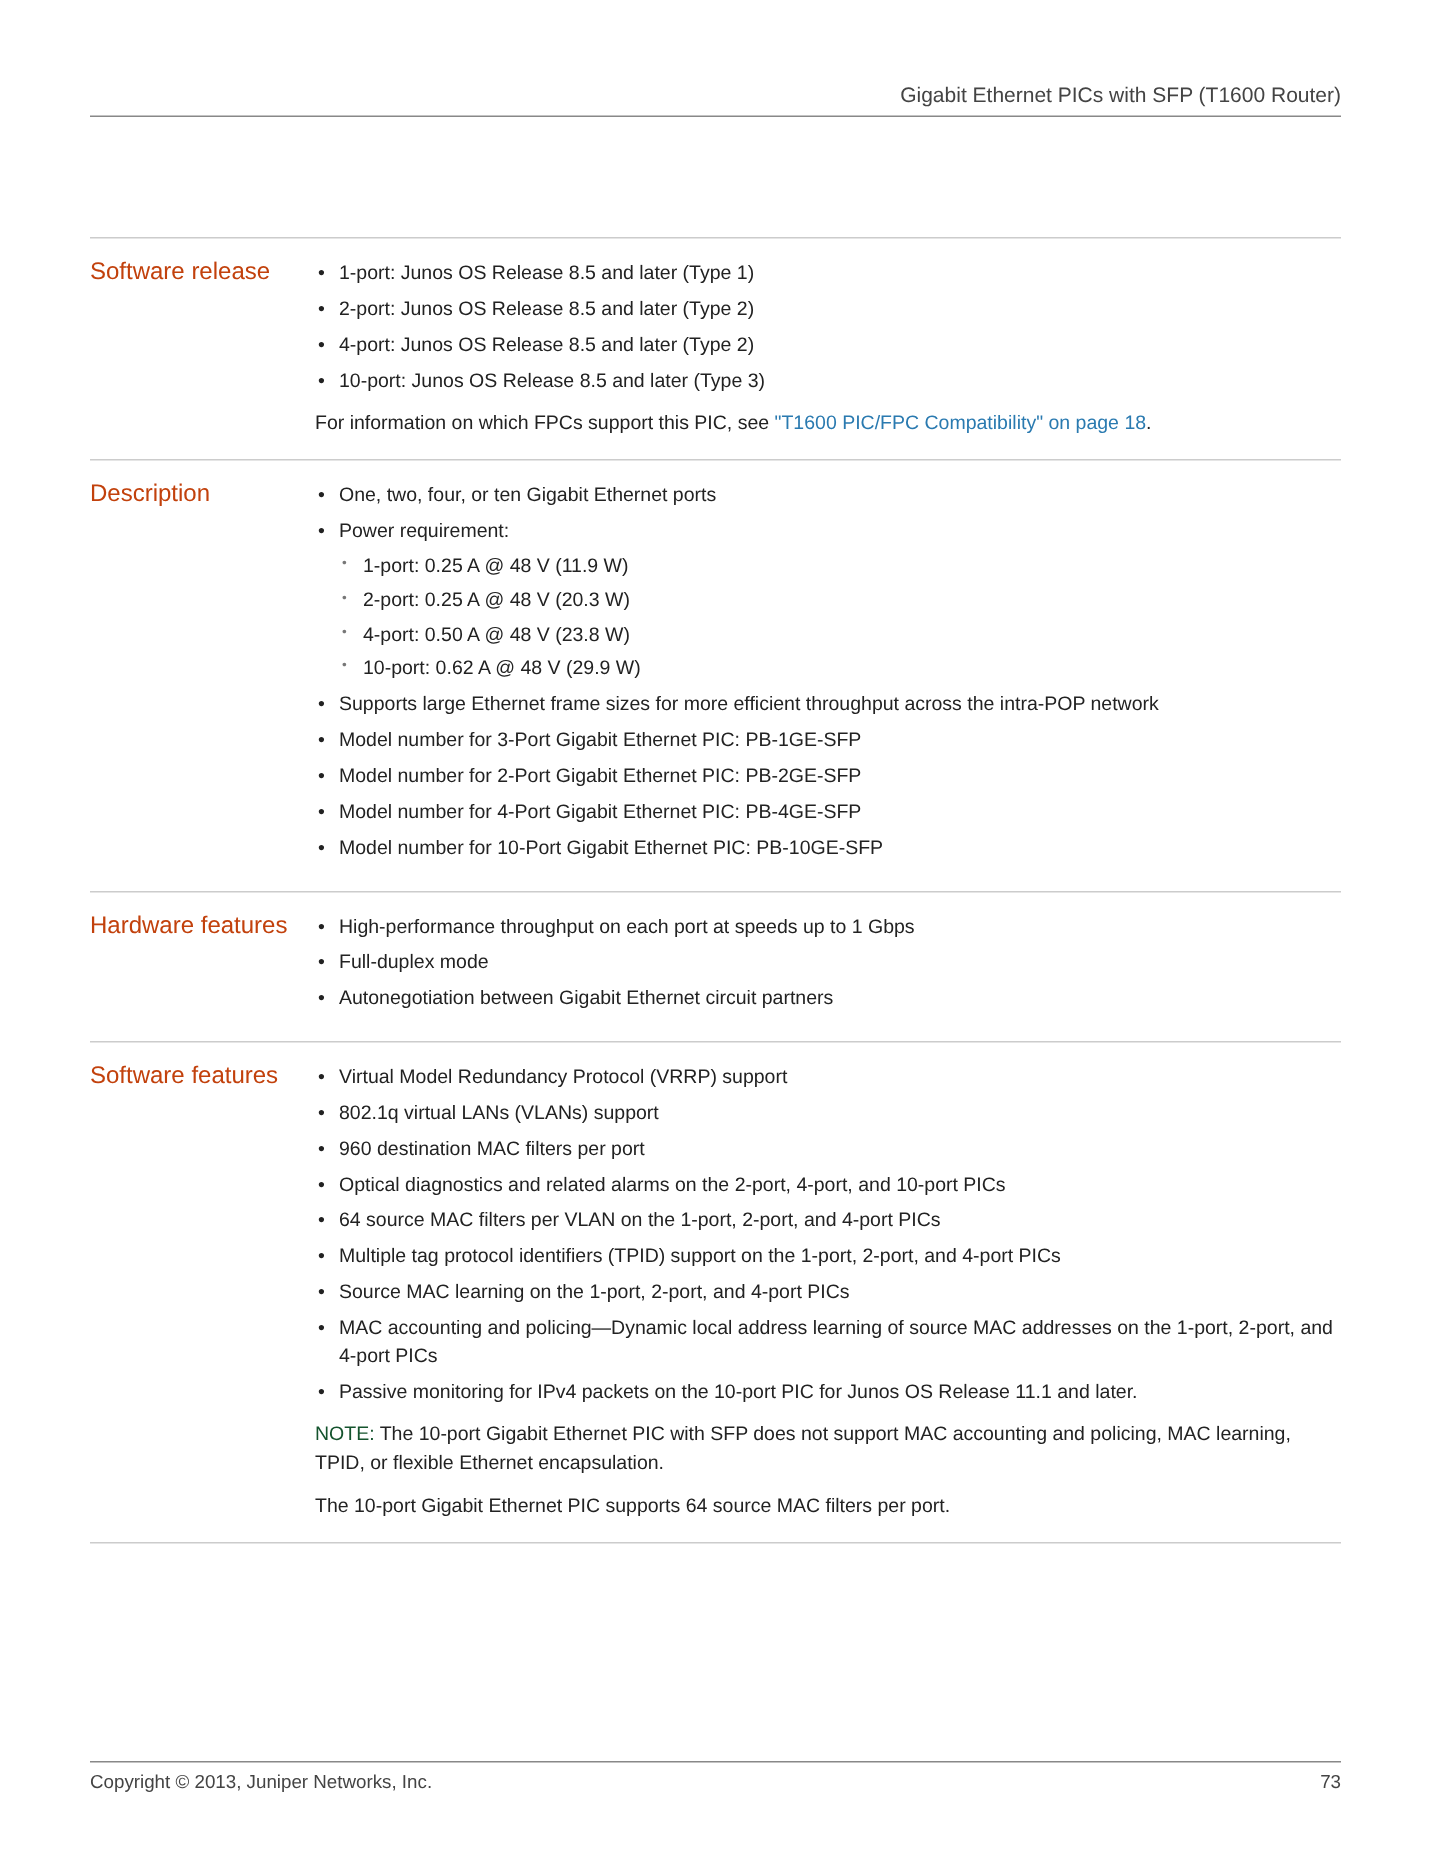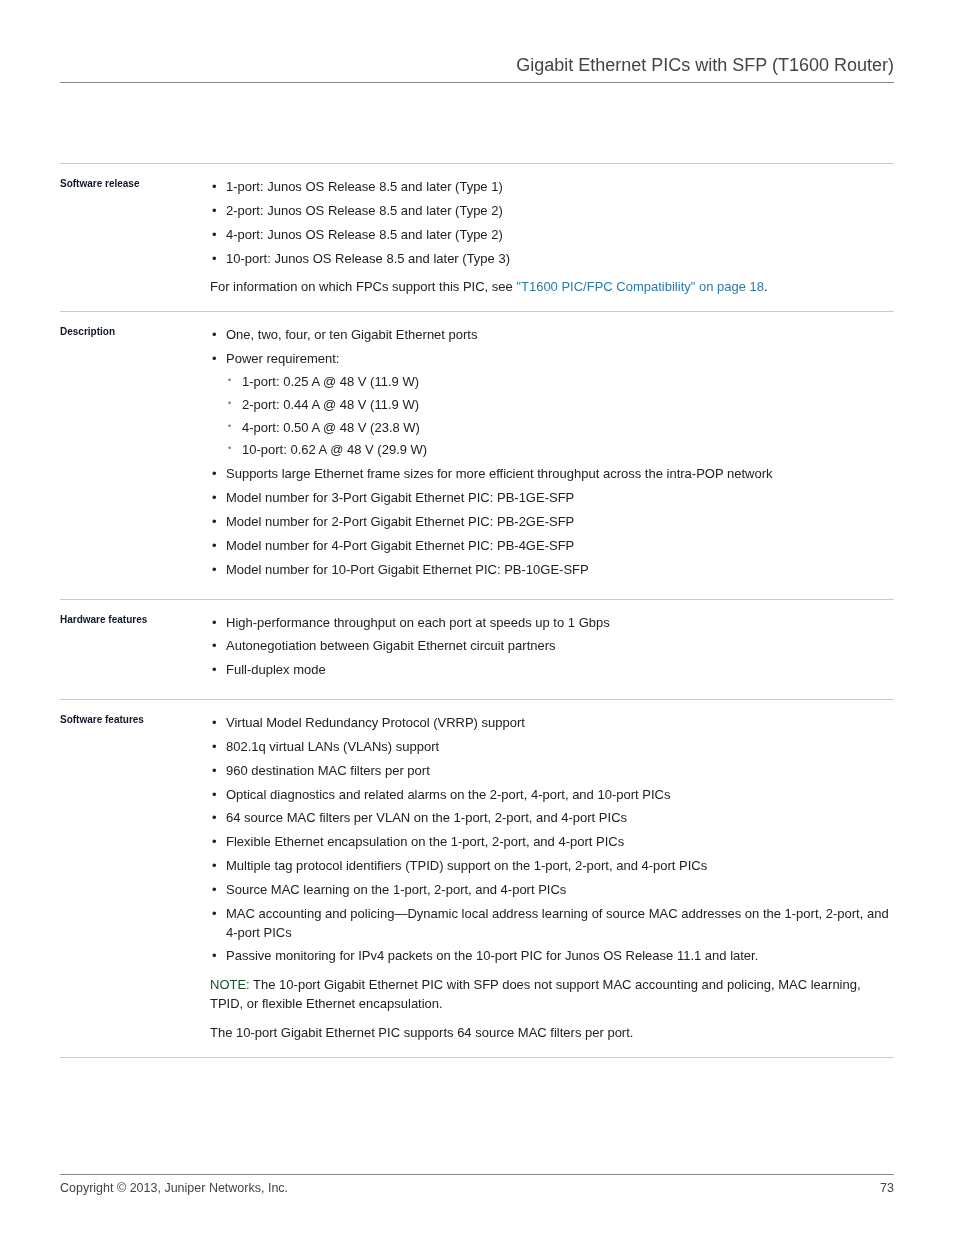"Gigabit Ethernet PICs with SFP" .header { font-size: 18px -> 14px }
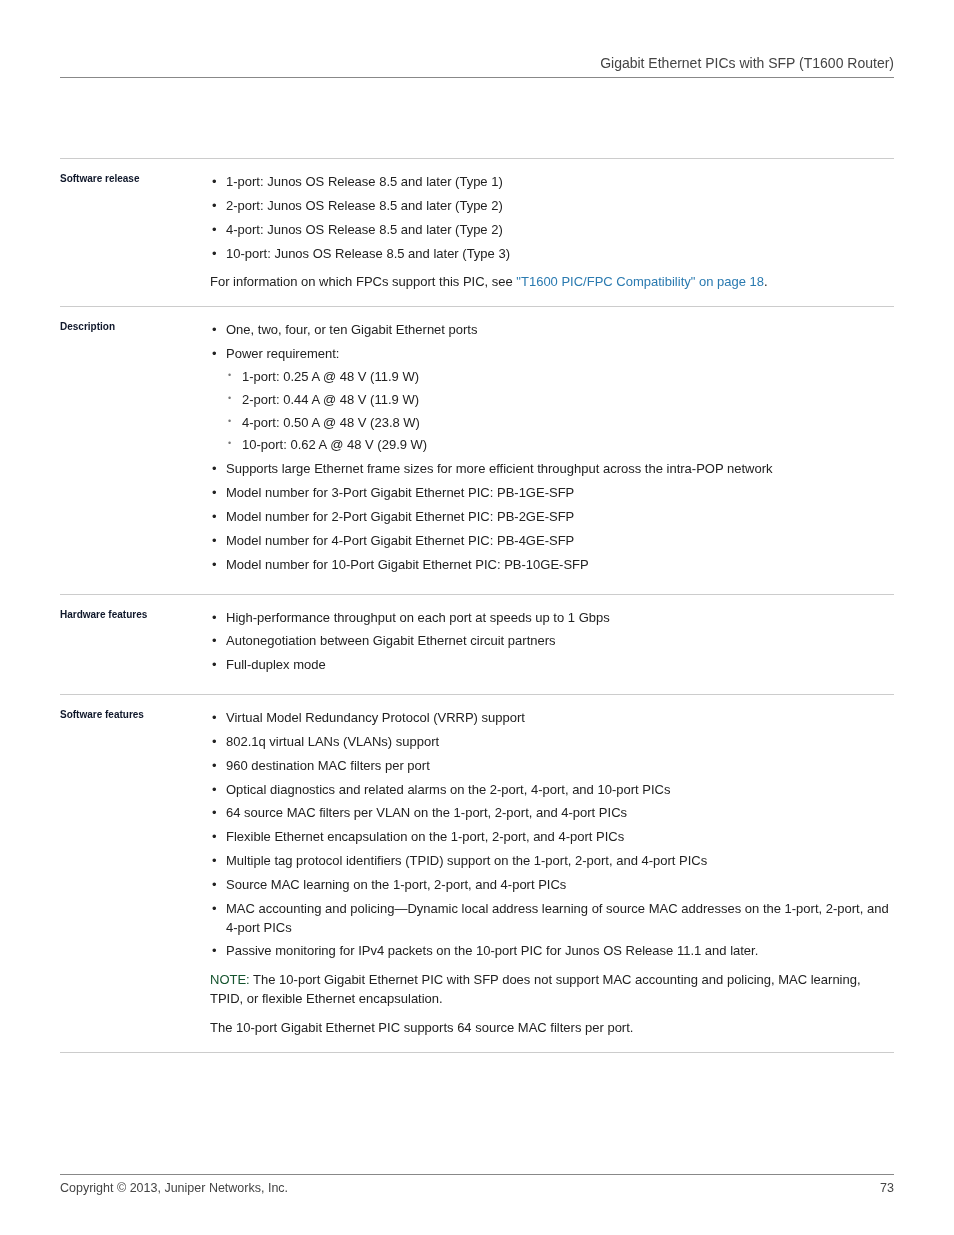"Software release" .label-col { color: #0f172a -> #c2410c; font-size: 10px -> 16px; font-weight: bold -> none }
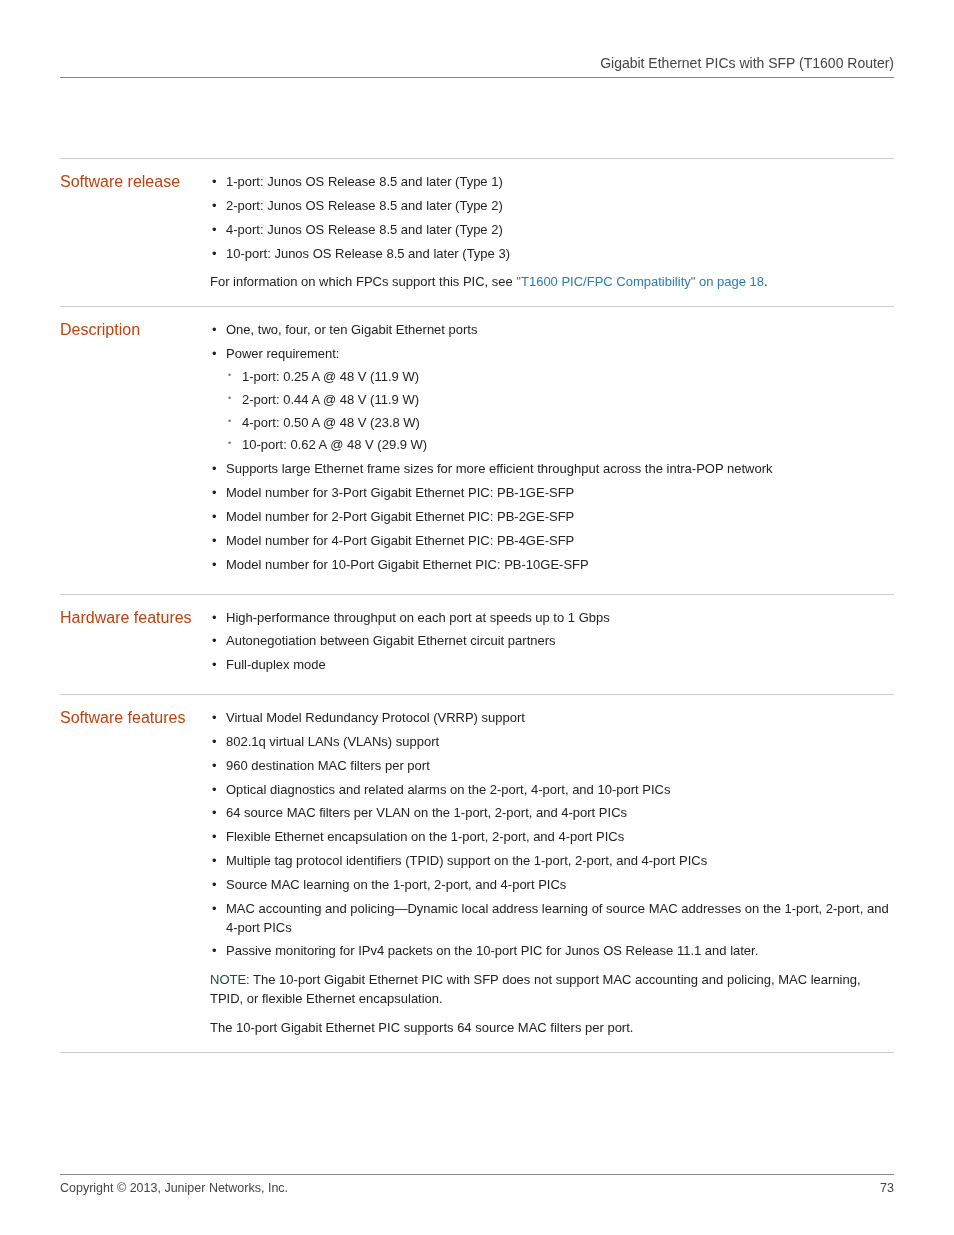"2-port: 0.44 A @ 48" li { text: 0.44 A @ 48 V (11.9 -> 0.25 A @ 48 V (20.3 }
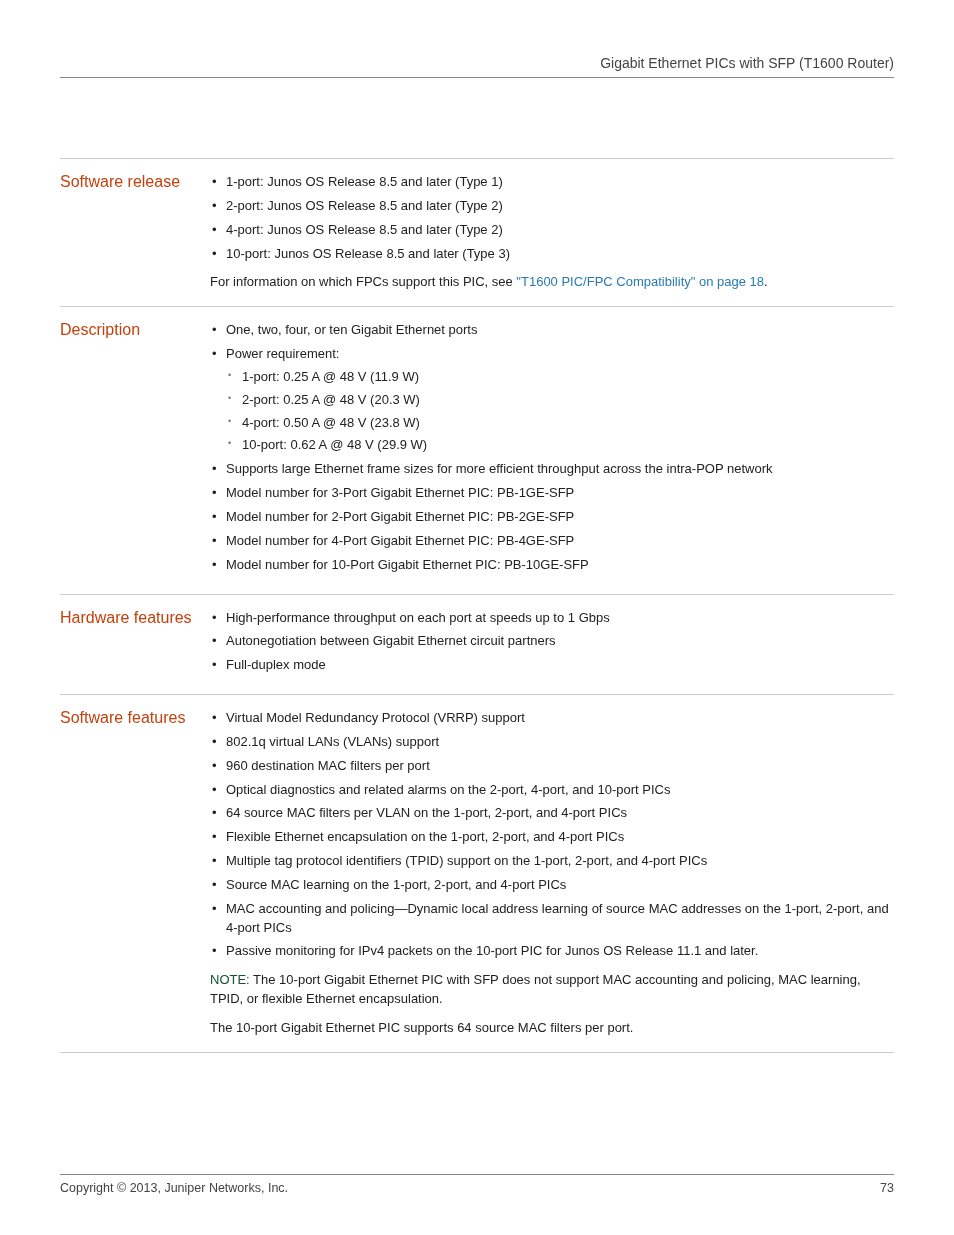"Autonegotiation between Gigabit Ethernet" li { order: before "Full-duplex mode" -> after "Full-duplex mode" }
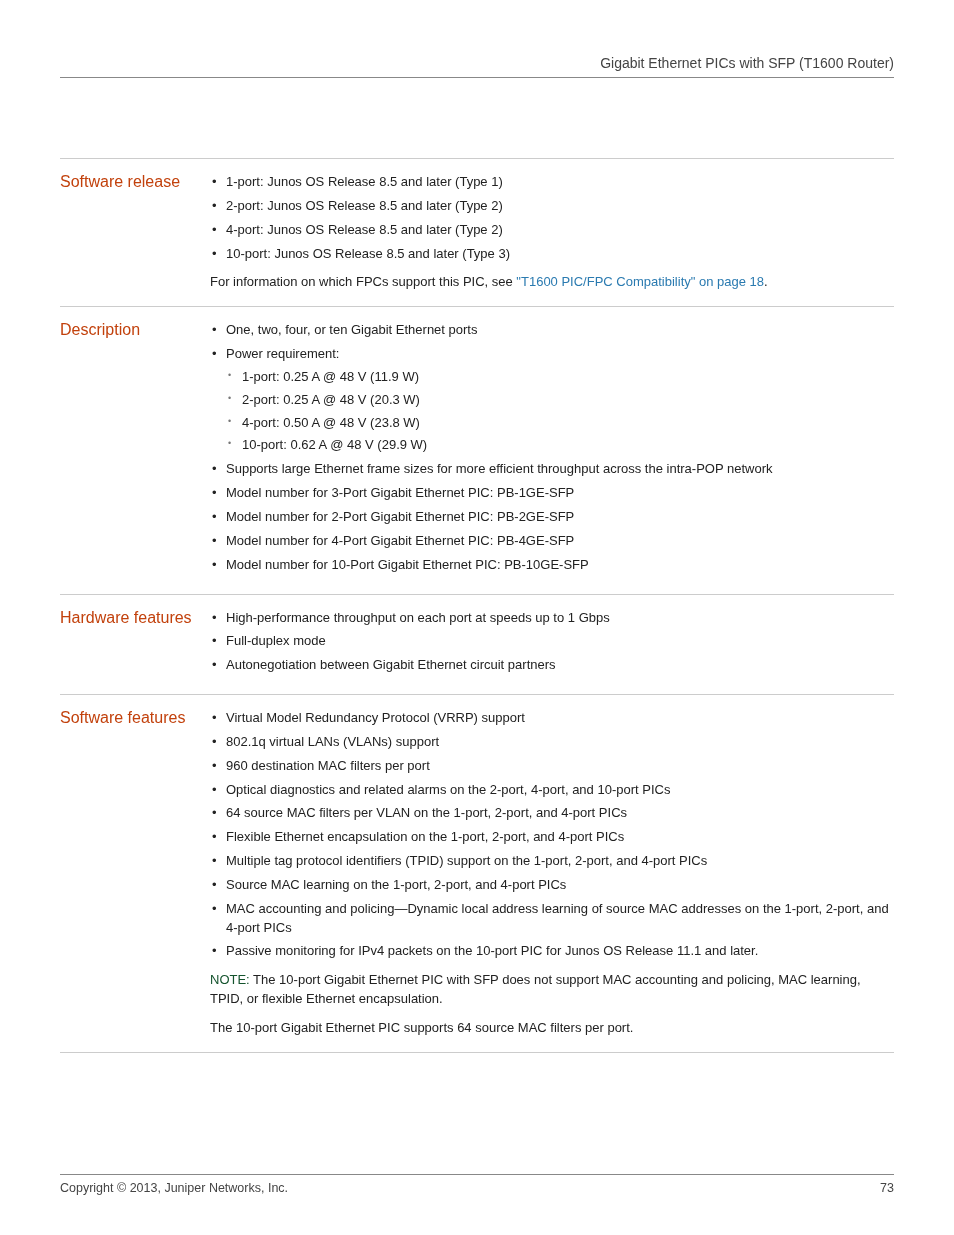"Flexible Ethernet encapsulation on the" li { html: <li>Flexible Ethernet encapsulation on the 1-port, 2-port, and 4-port PICs</li> -> none }
